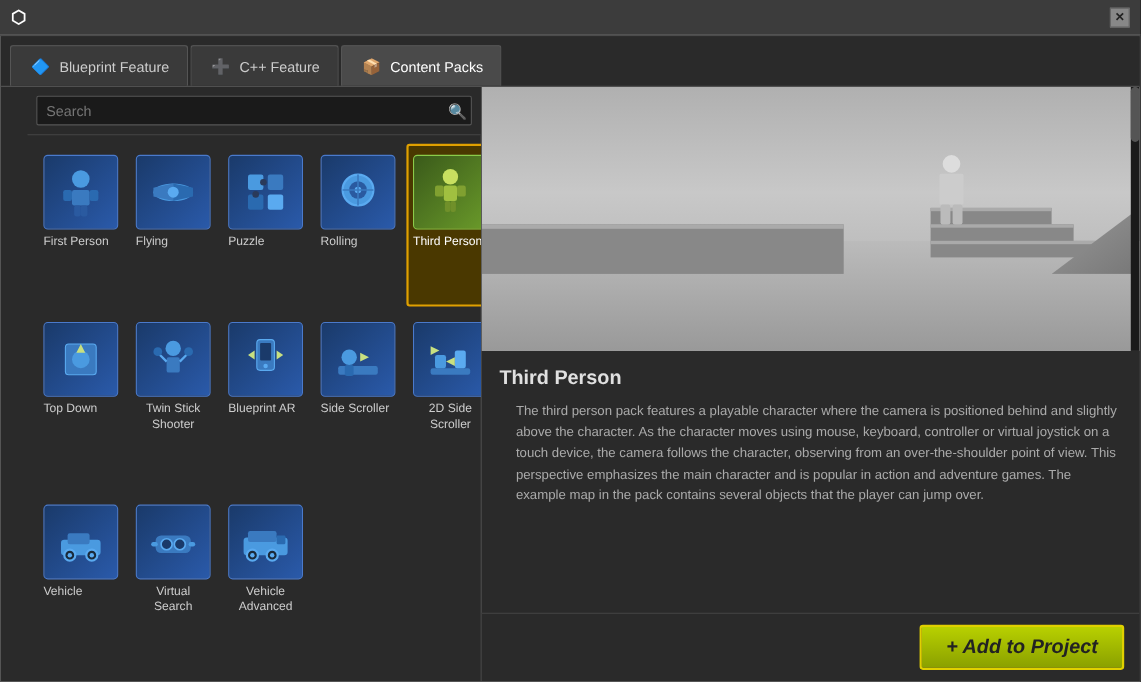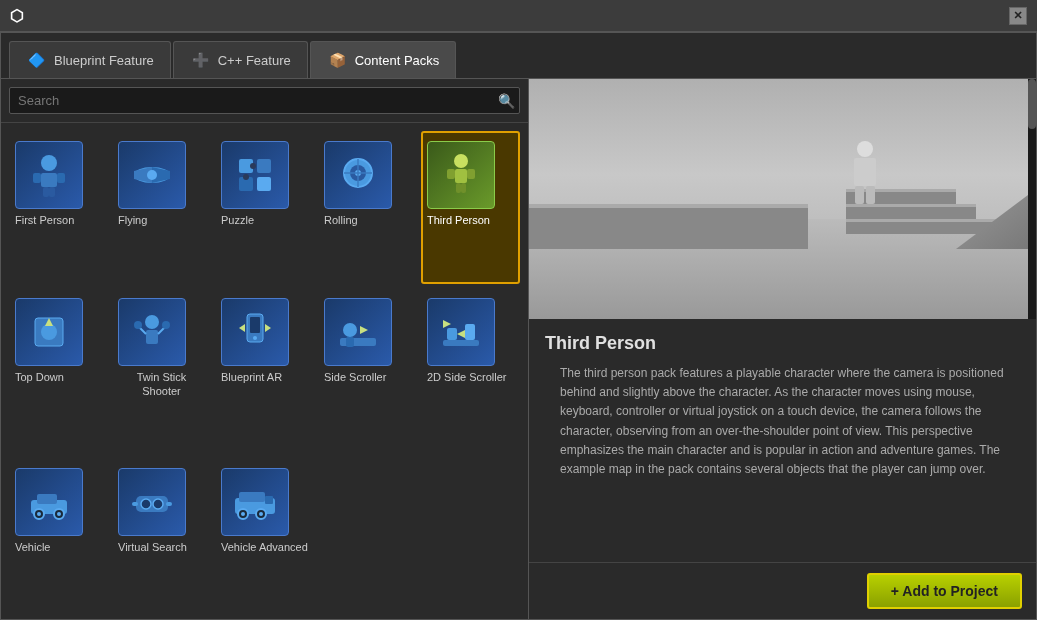"Search" .left-panel { padding-left: none -> 24px; width: 528px -> 437px }
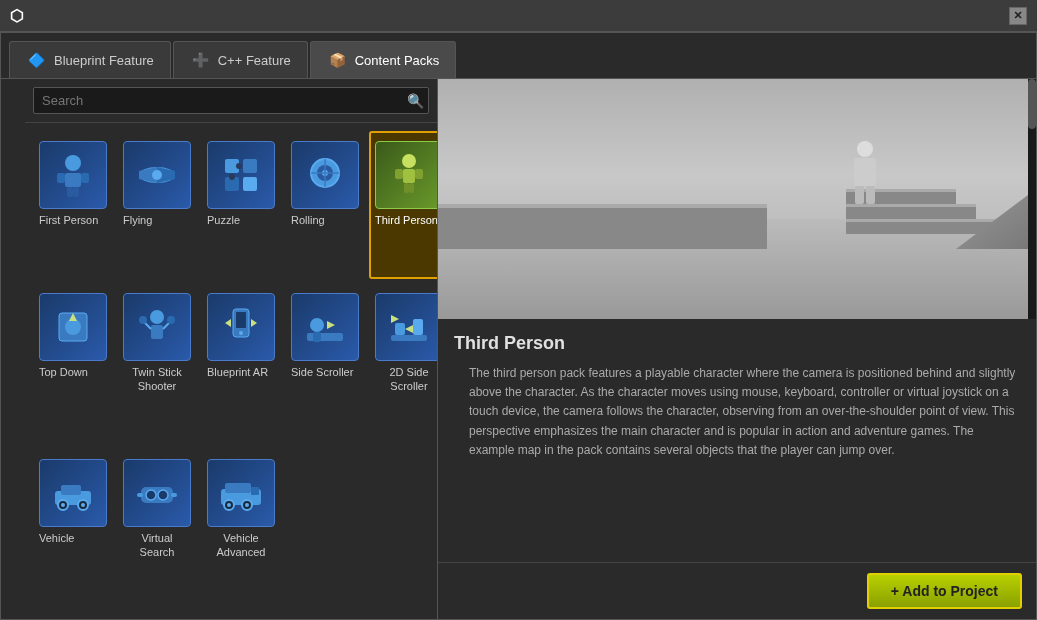"+ Add to Project" .add-btn { font-size: 14px -> 18px; font-style: none -> italic }
